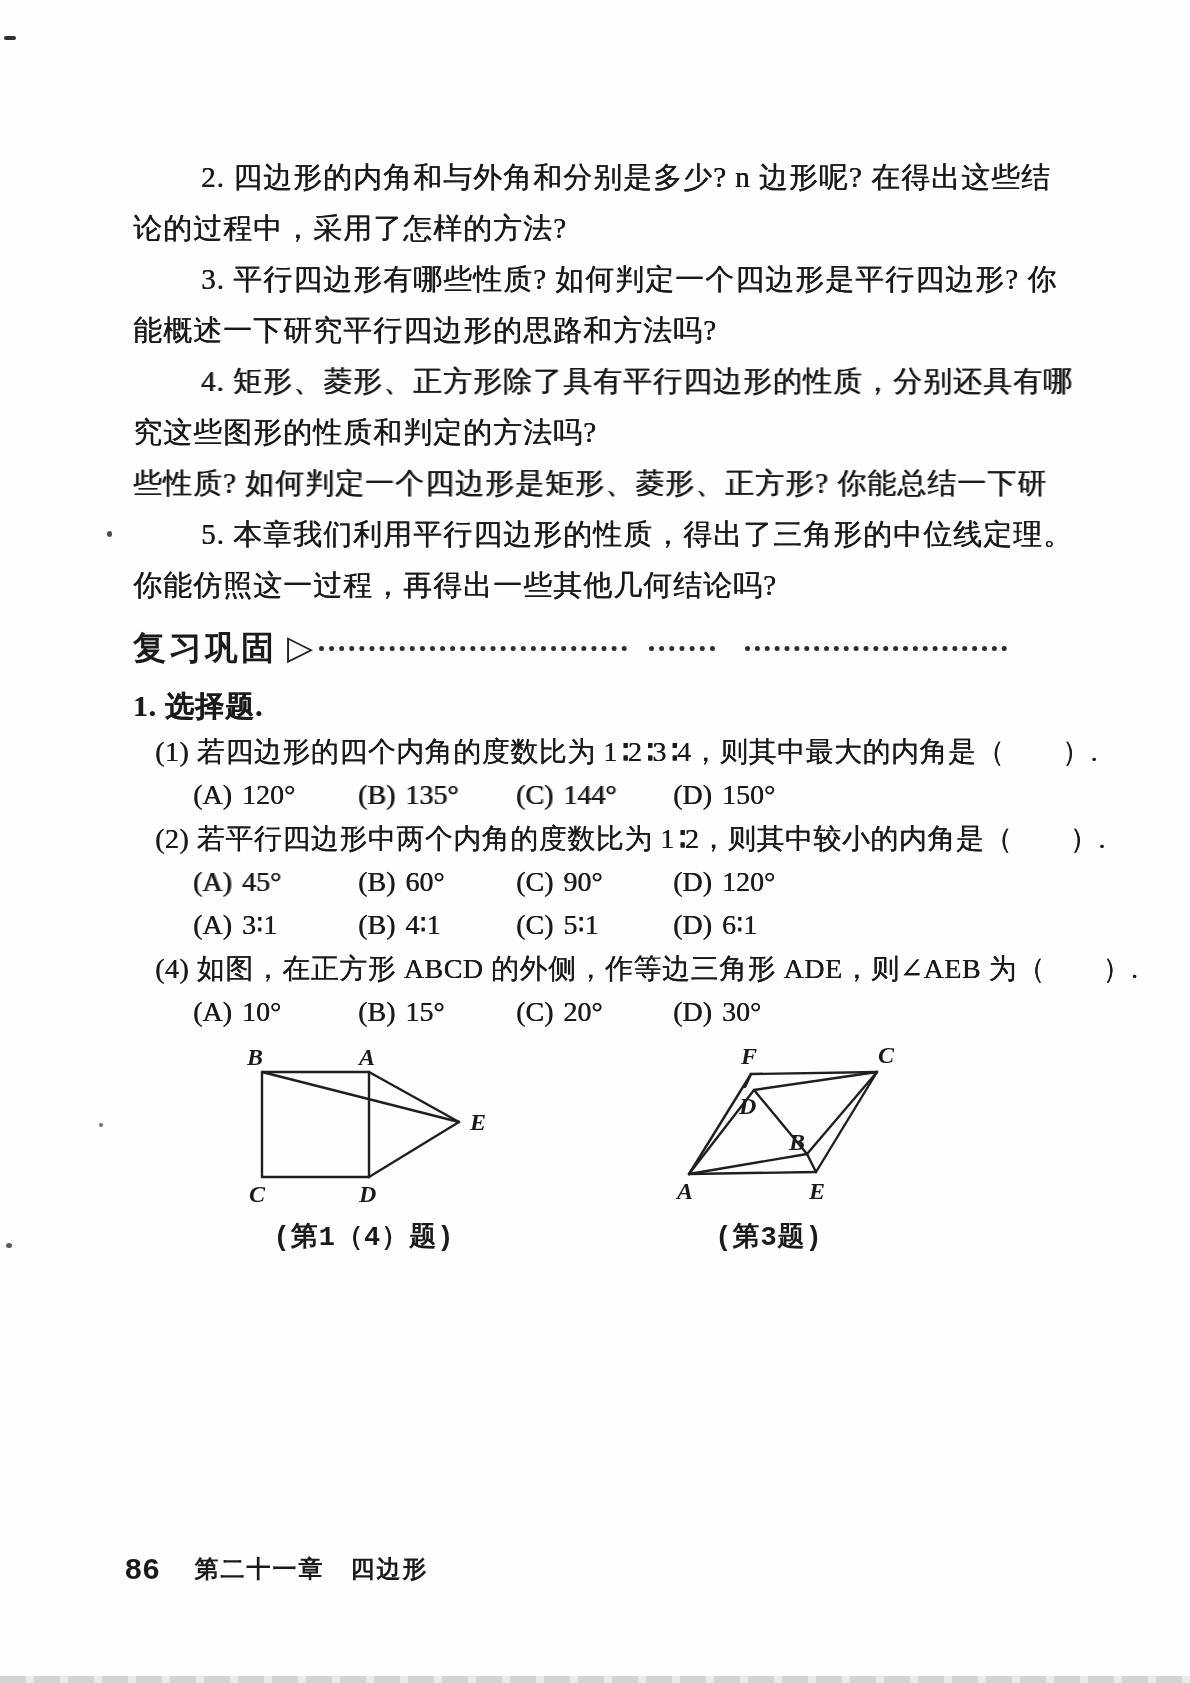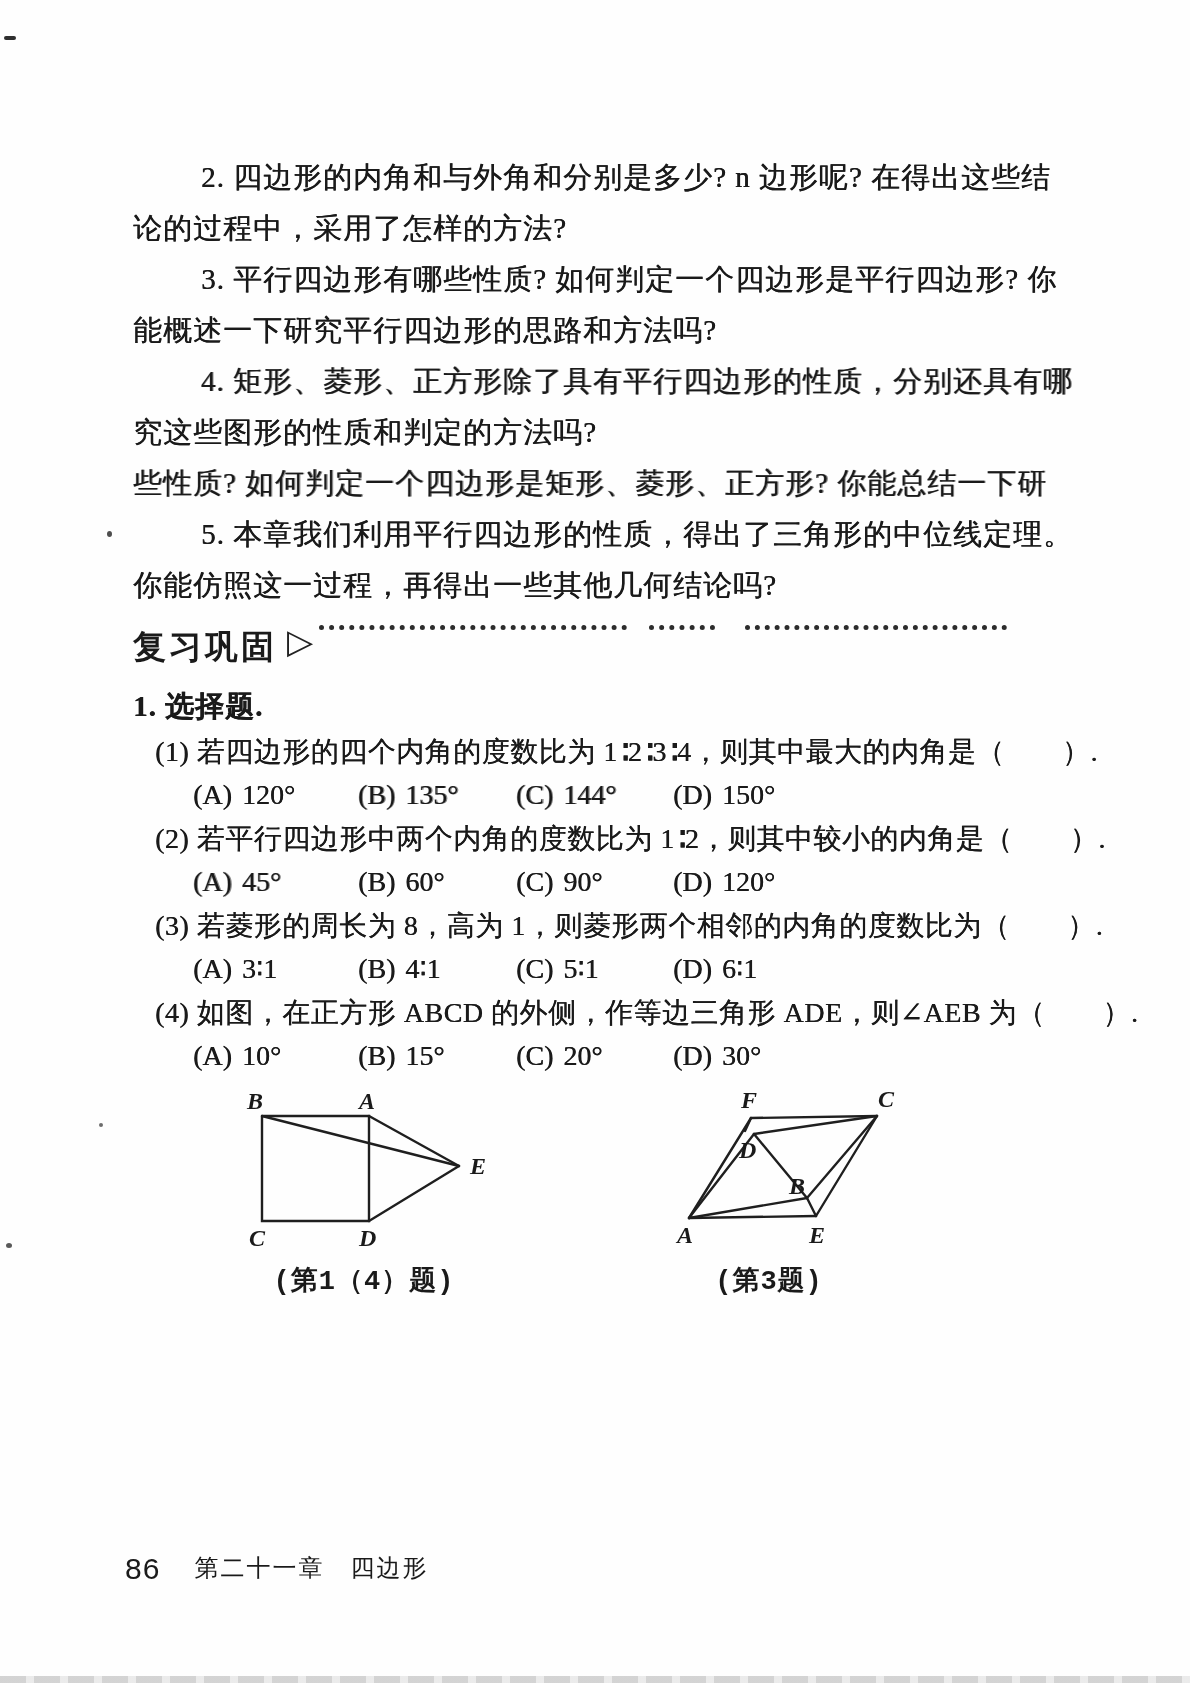"复习巩固" .sec-header { align-items: none -> center }
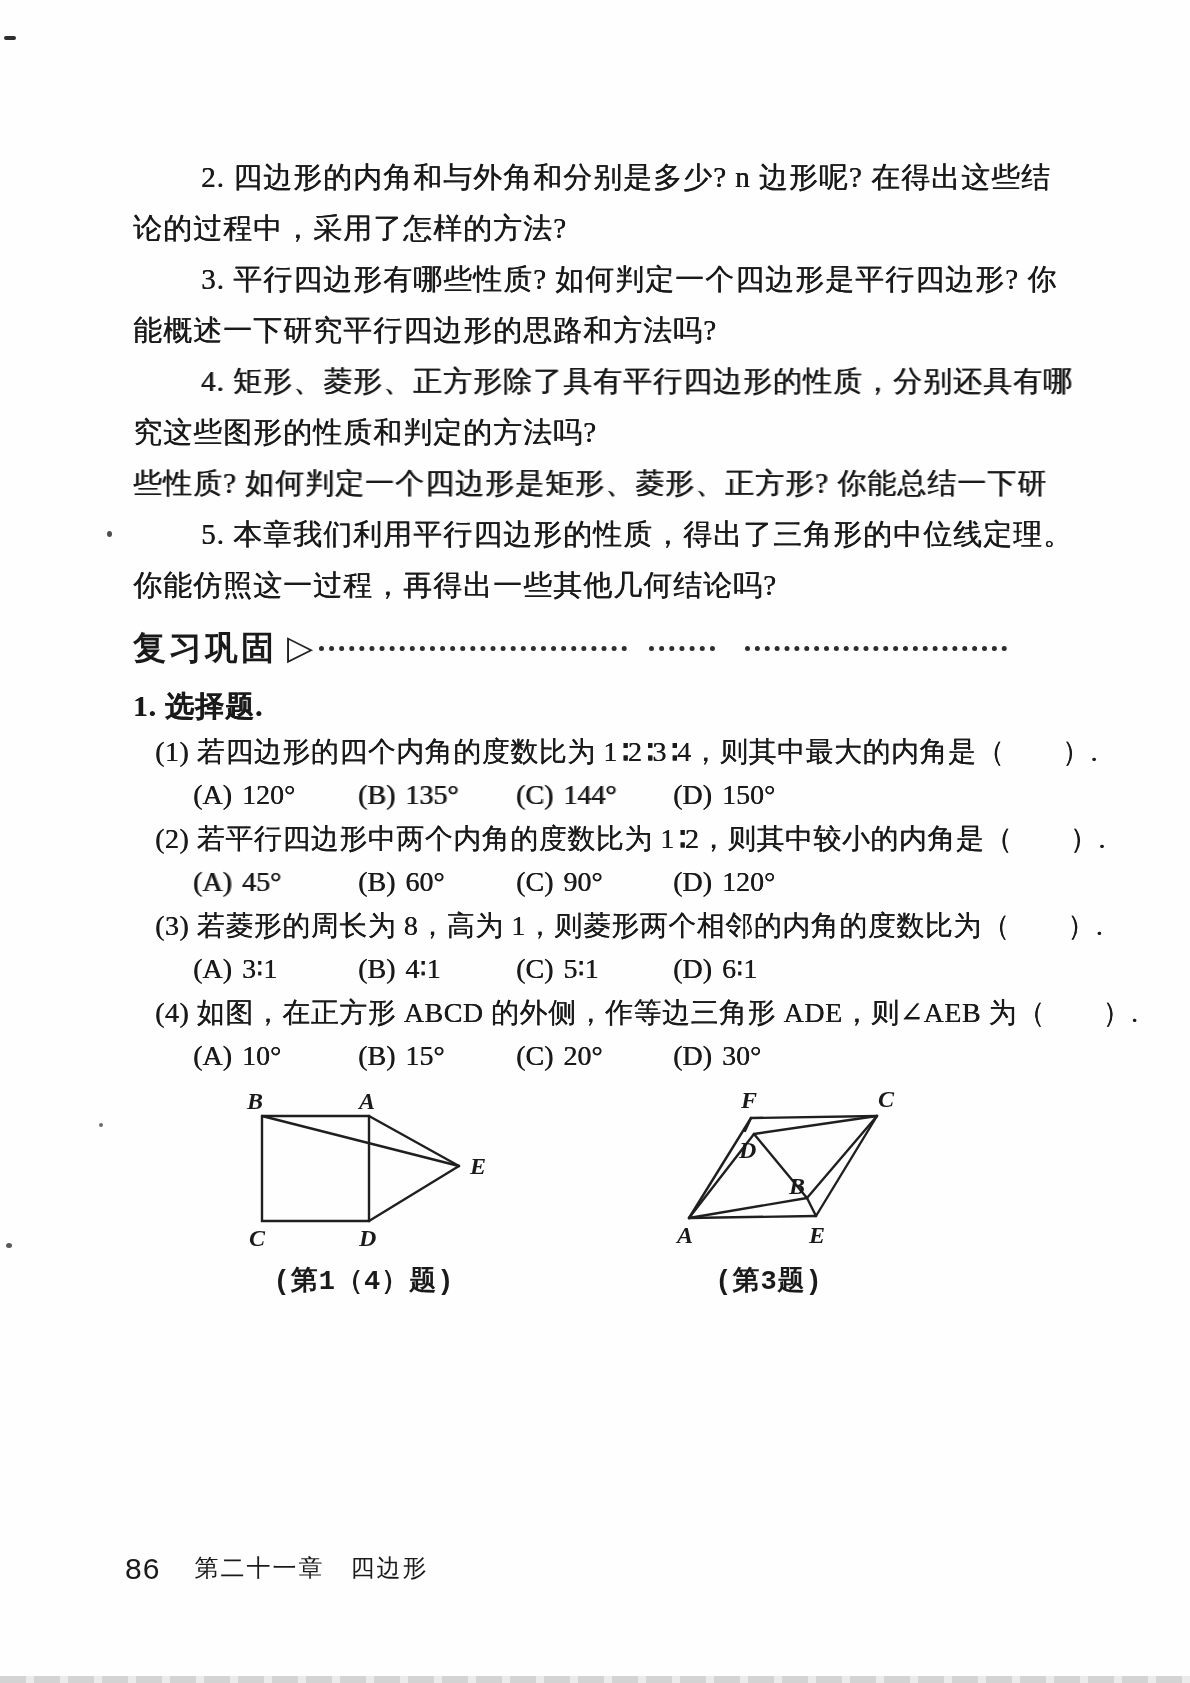"(3) 若菱形的周长为 8，高为 1，则菱形两个相邻的内角的度数比为（ ）." div.stem { html: <div>(3) 若菱形的周长为 8，高为 1，则菱形两个相邻的内角的度数比为（ ）.</div> -> none }
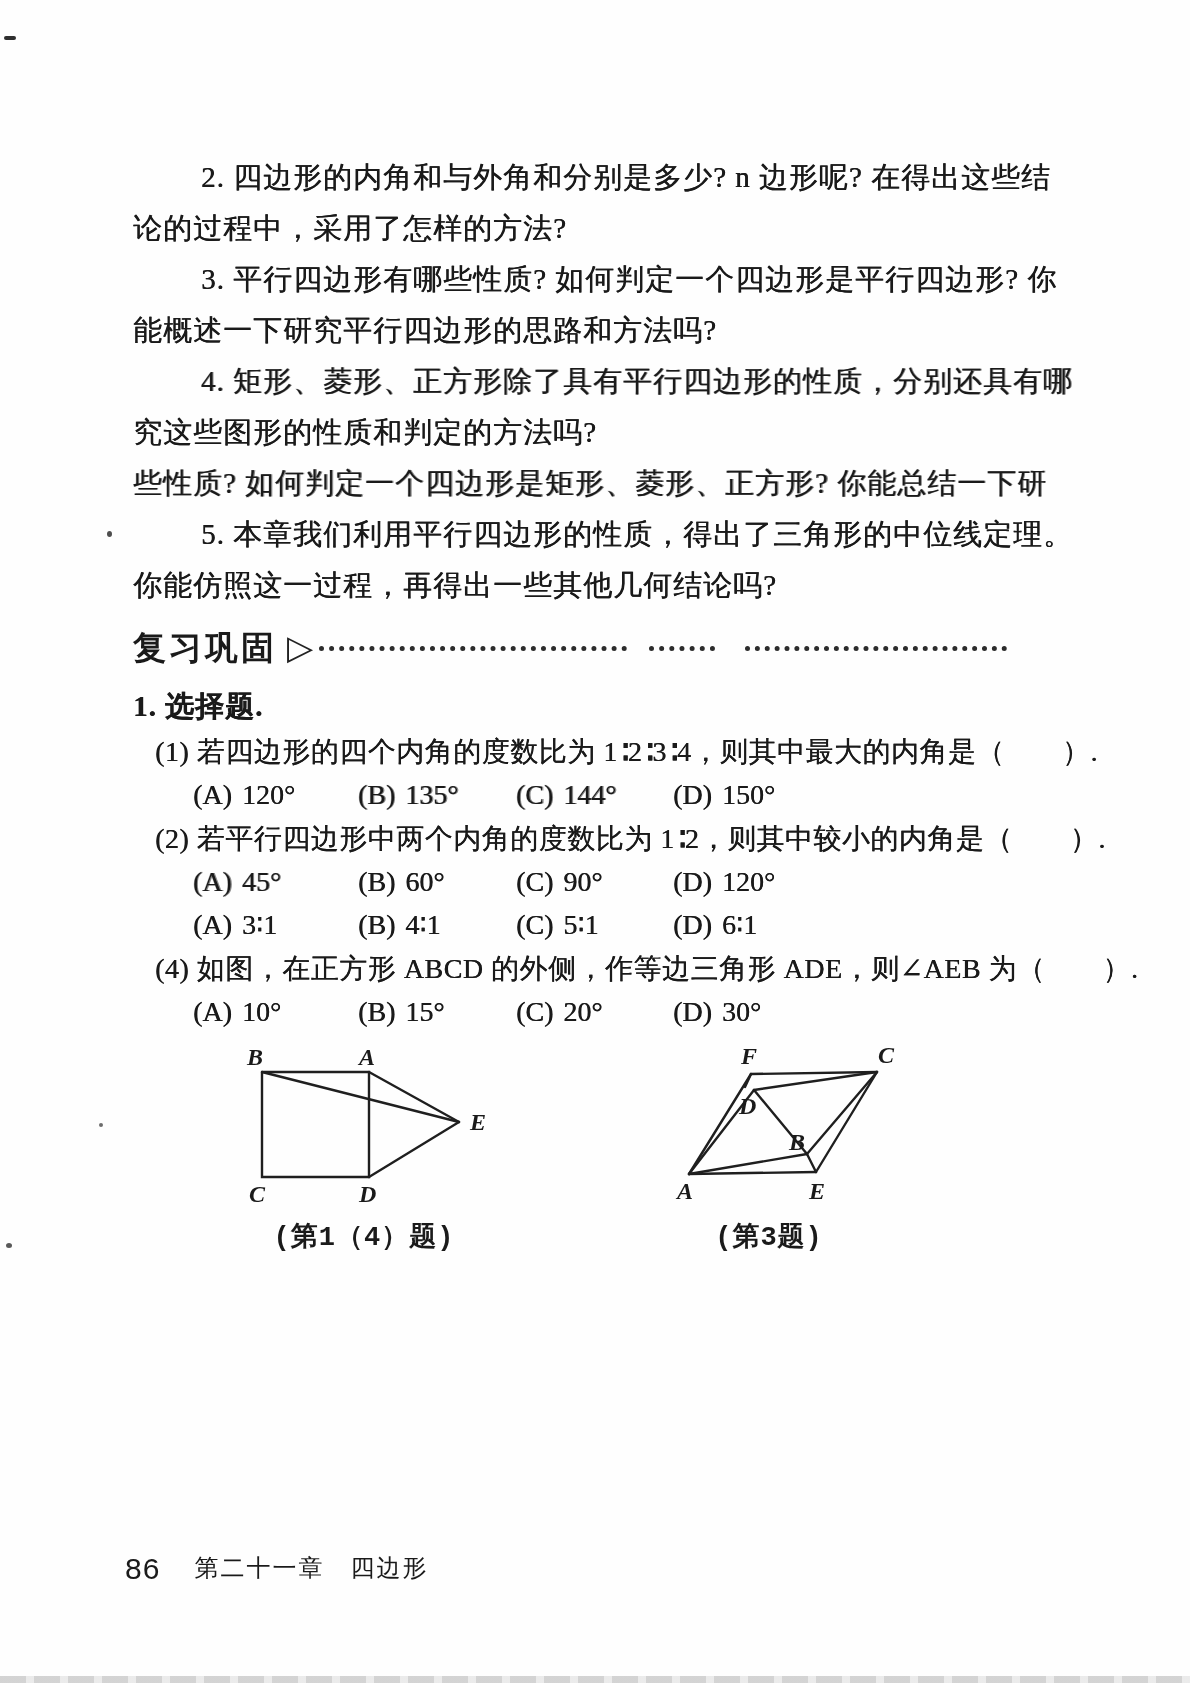"86" .footer { align-items: flex-start -> center; font-weight: normal -> bold }
